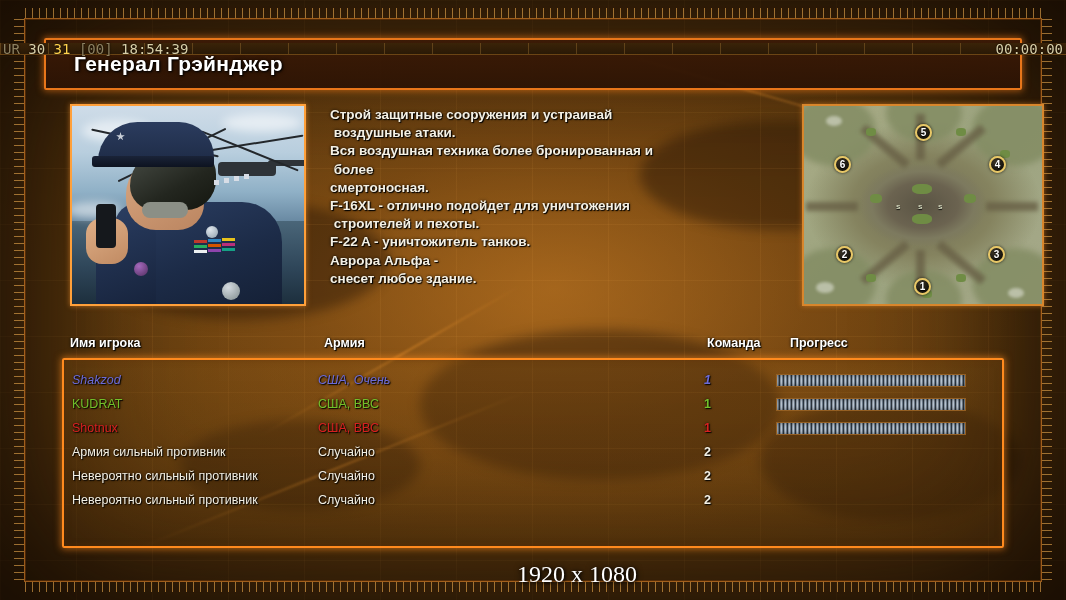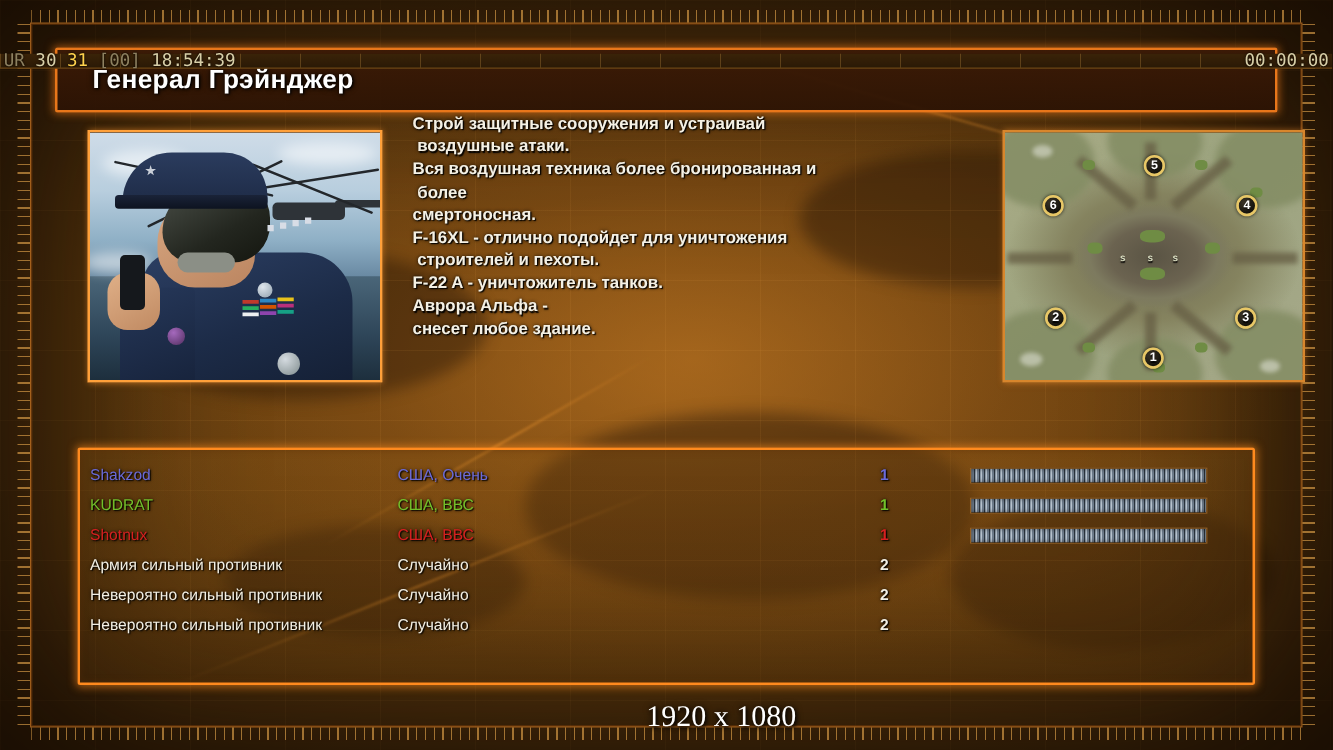"Строй защитные сооружения и устраивай" #desc-wrap { top: 50px -> 66px }
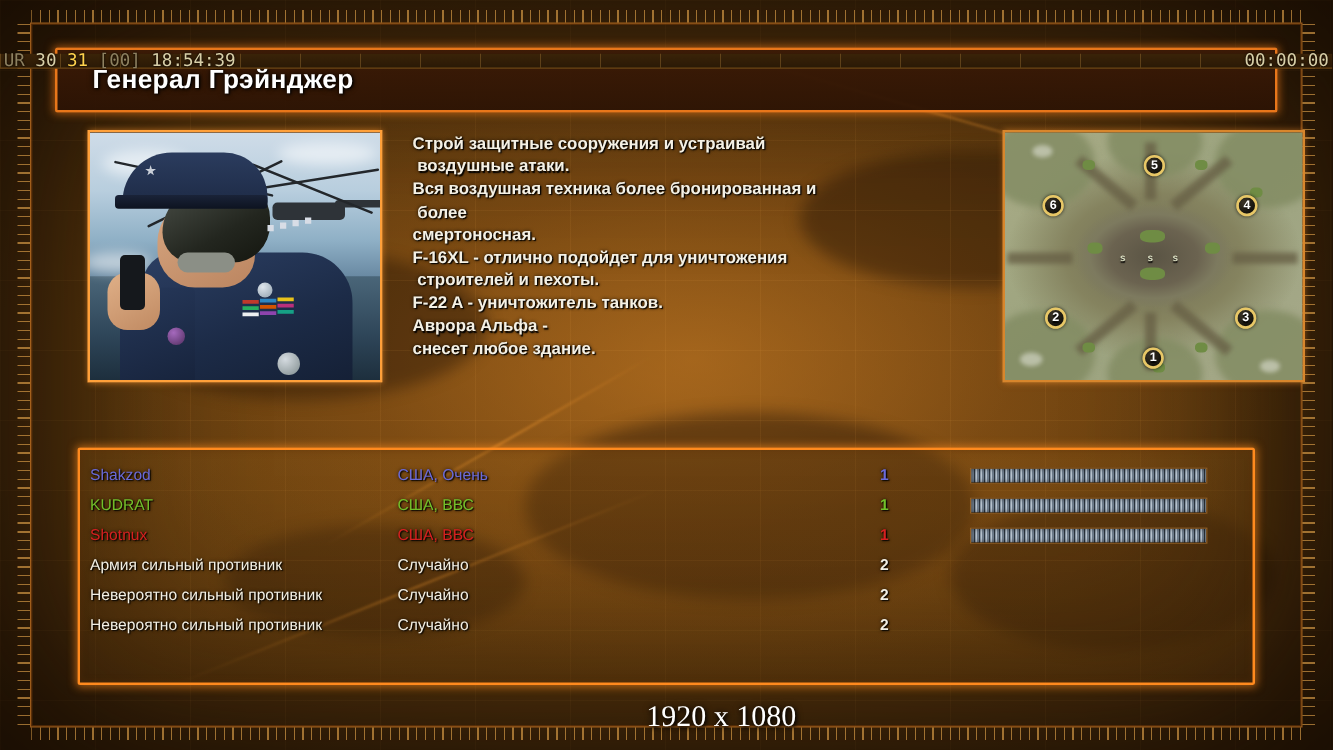"Имя игрока" div { html: none -> <div> <div>Имя игрока</div> <div>Армия</div> <div>Команда</div> <div>Прогресс</div> </div> }
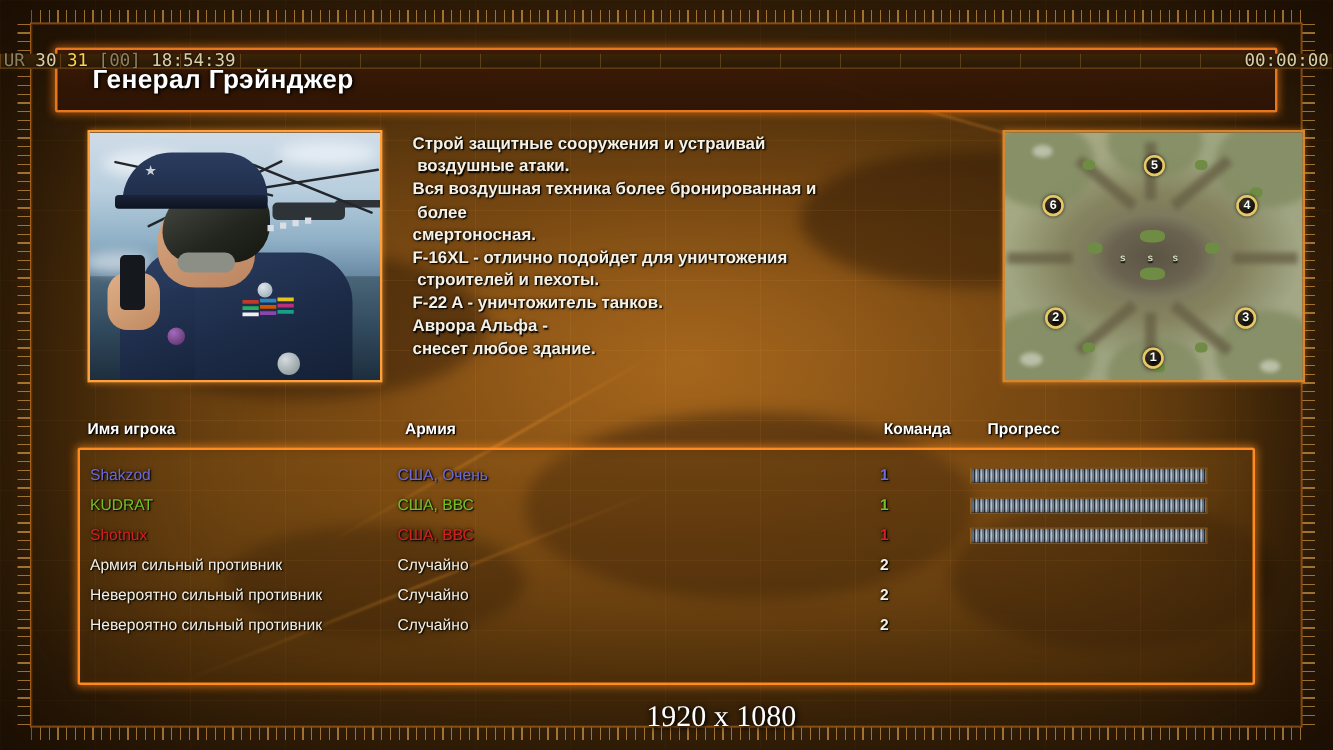"Shakzod" div.row { font-style: none -> italic }
